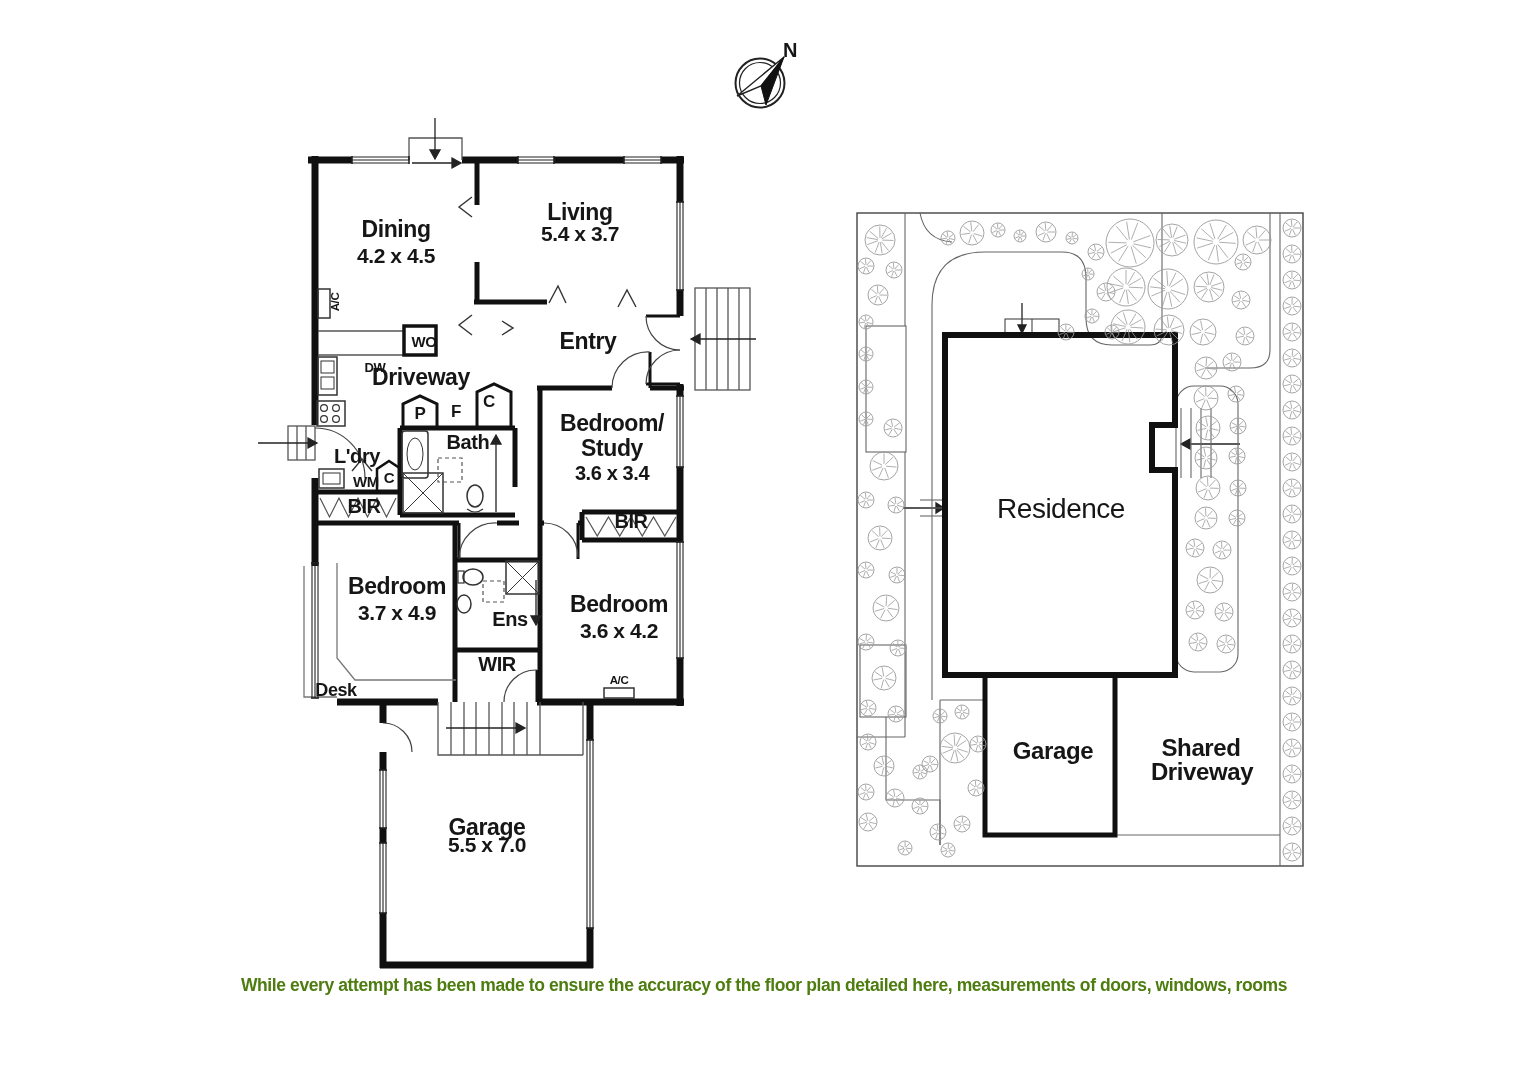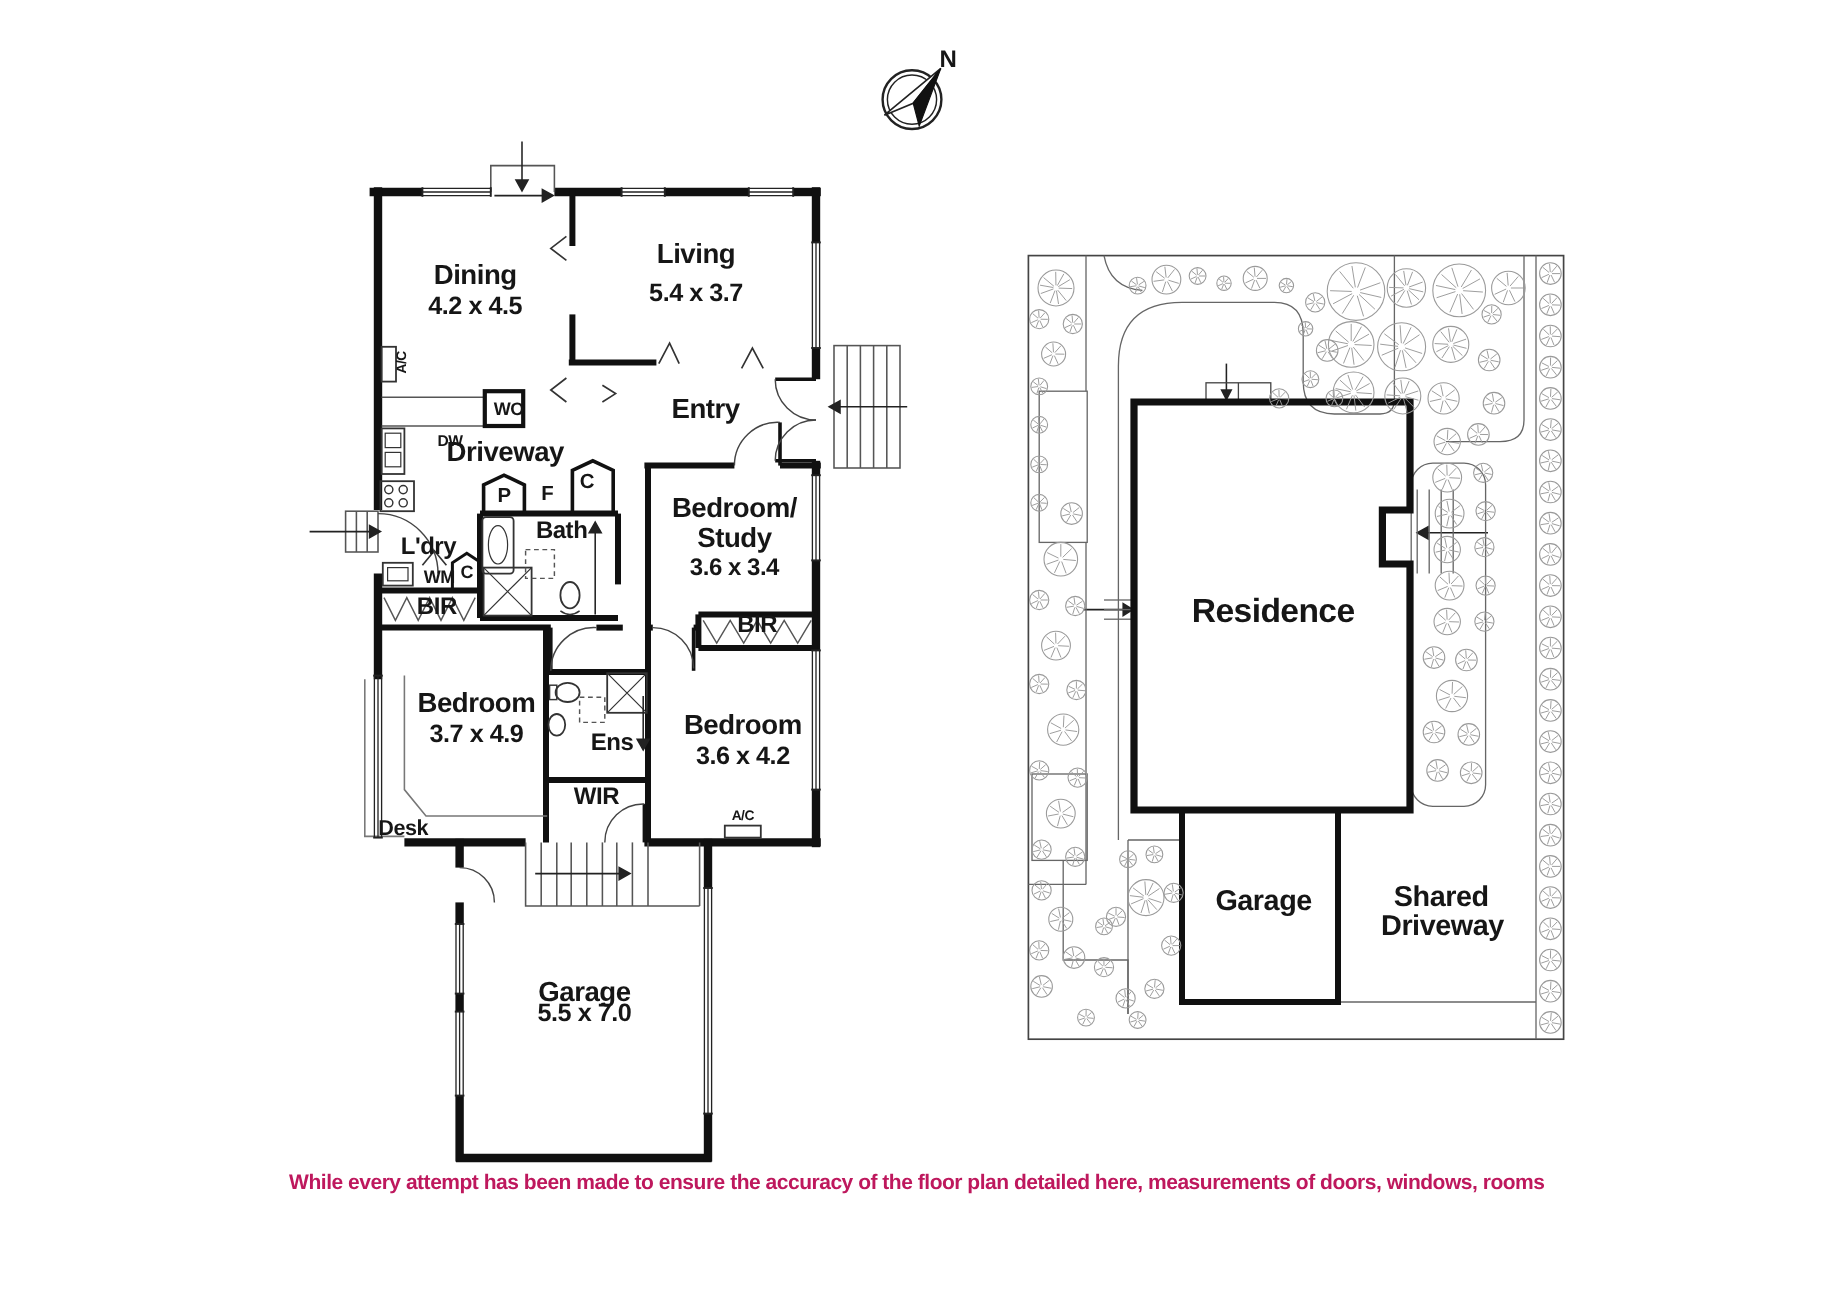"5.4 x 3.7" div.lbl { top: 244px -> 233px }
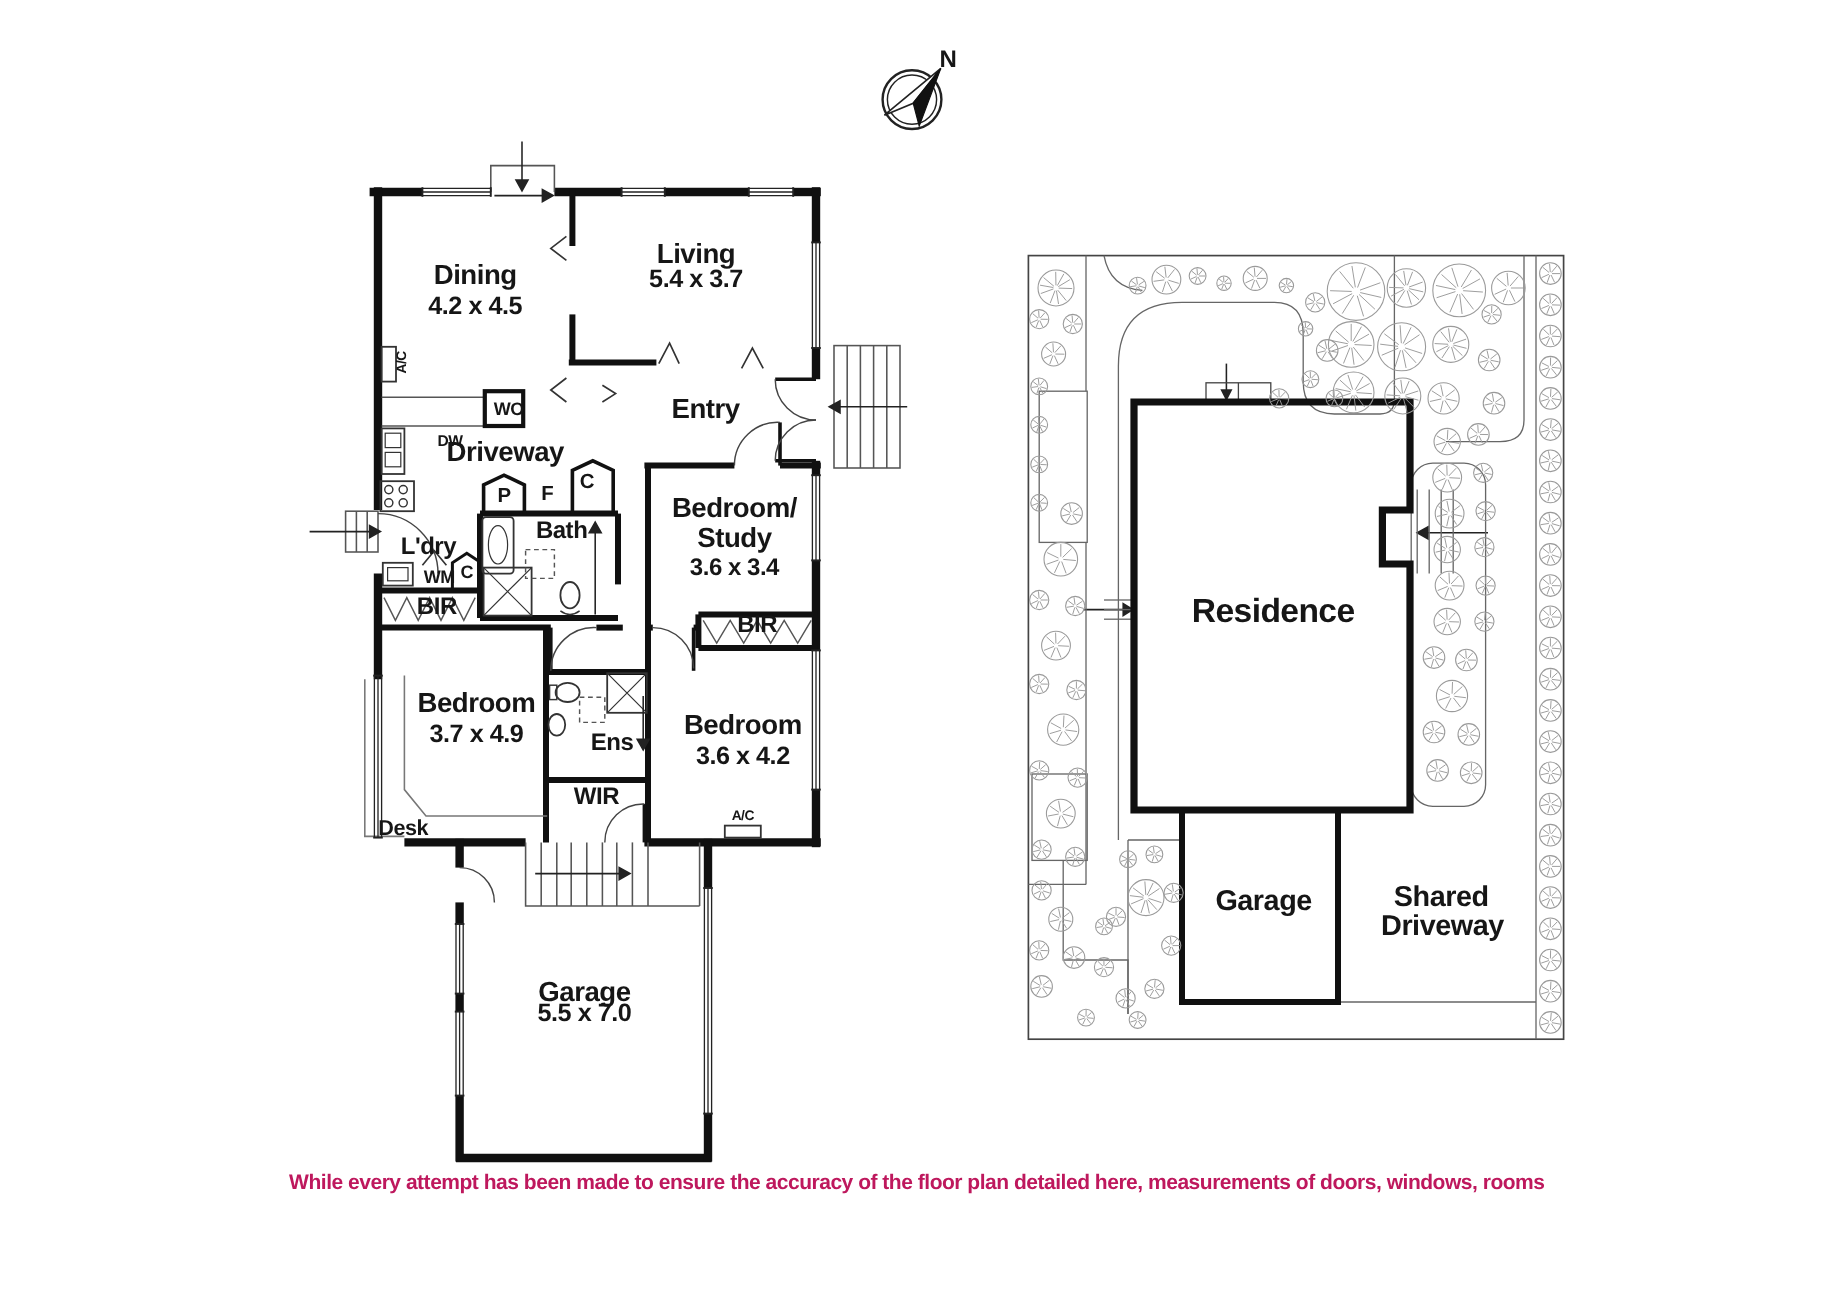"Residence" .res { font-weight: 700 -> 400 }
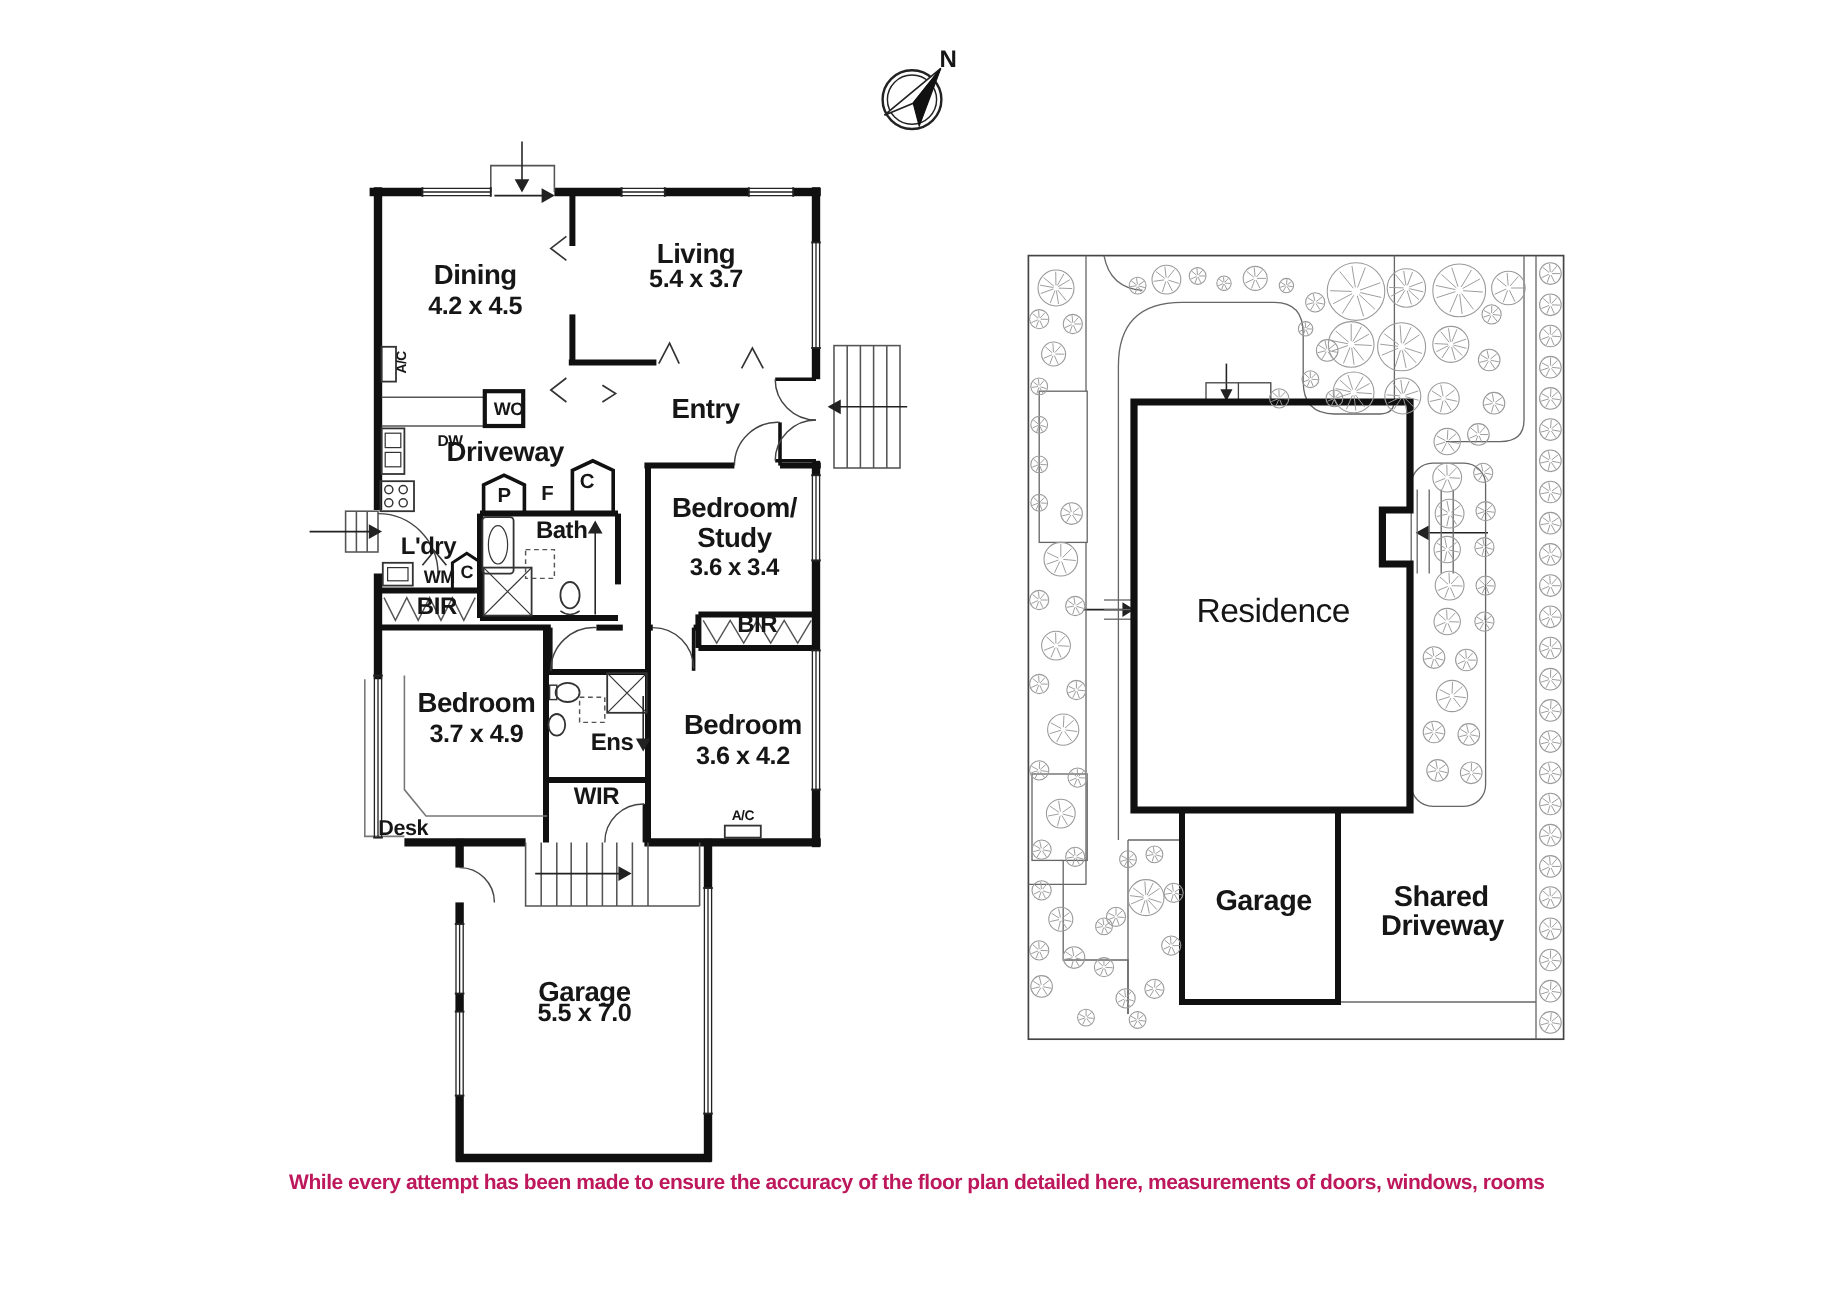"While every attempt has been" .disclaimer { color: #be185d -> #4d7c0f }
